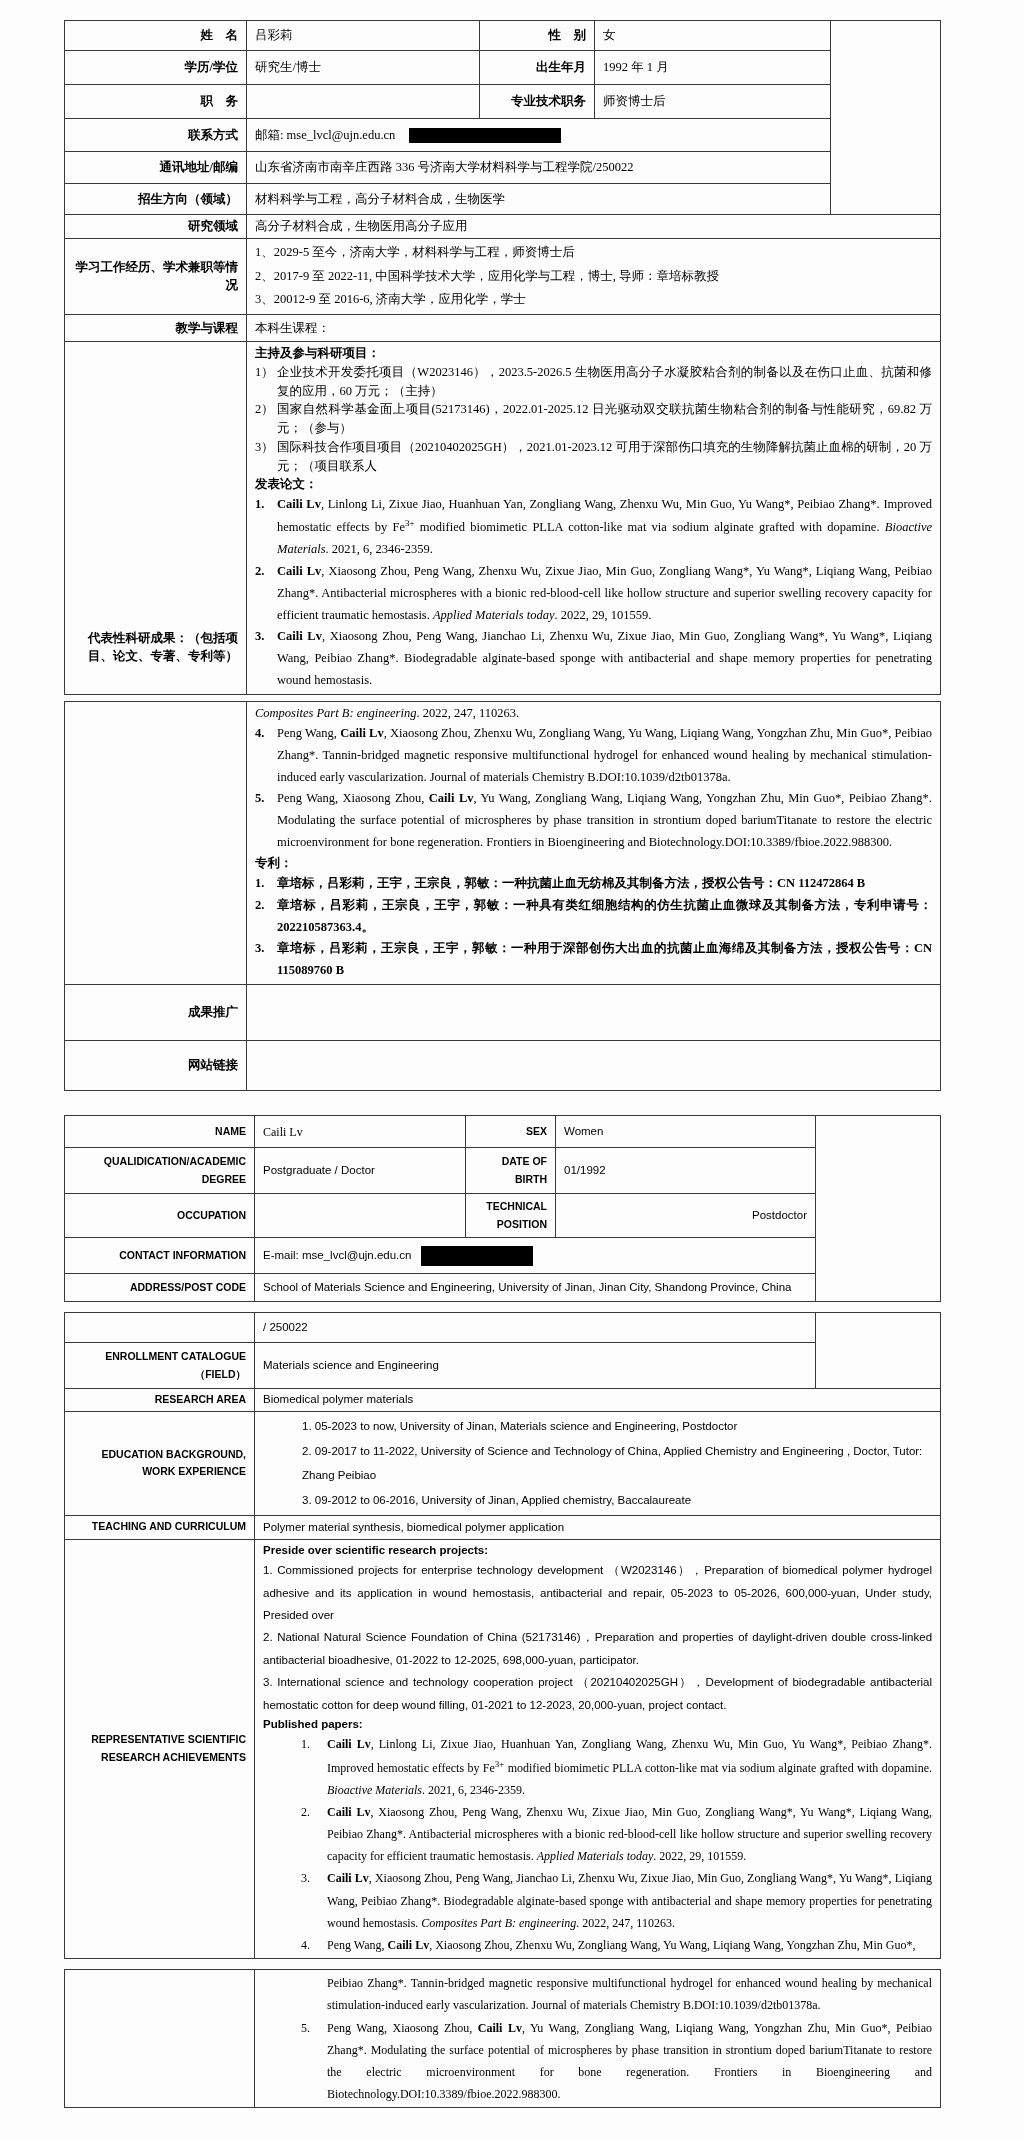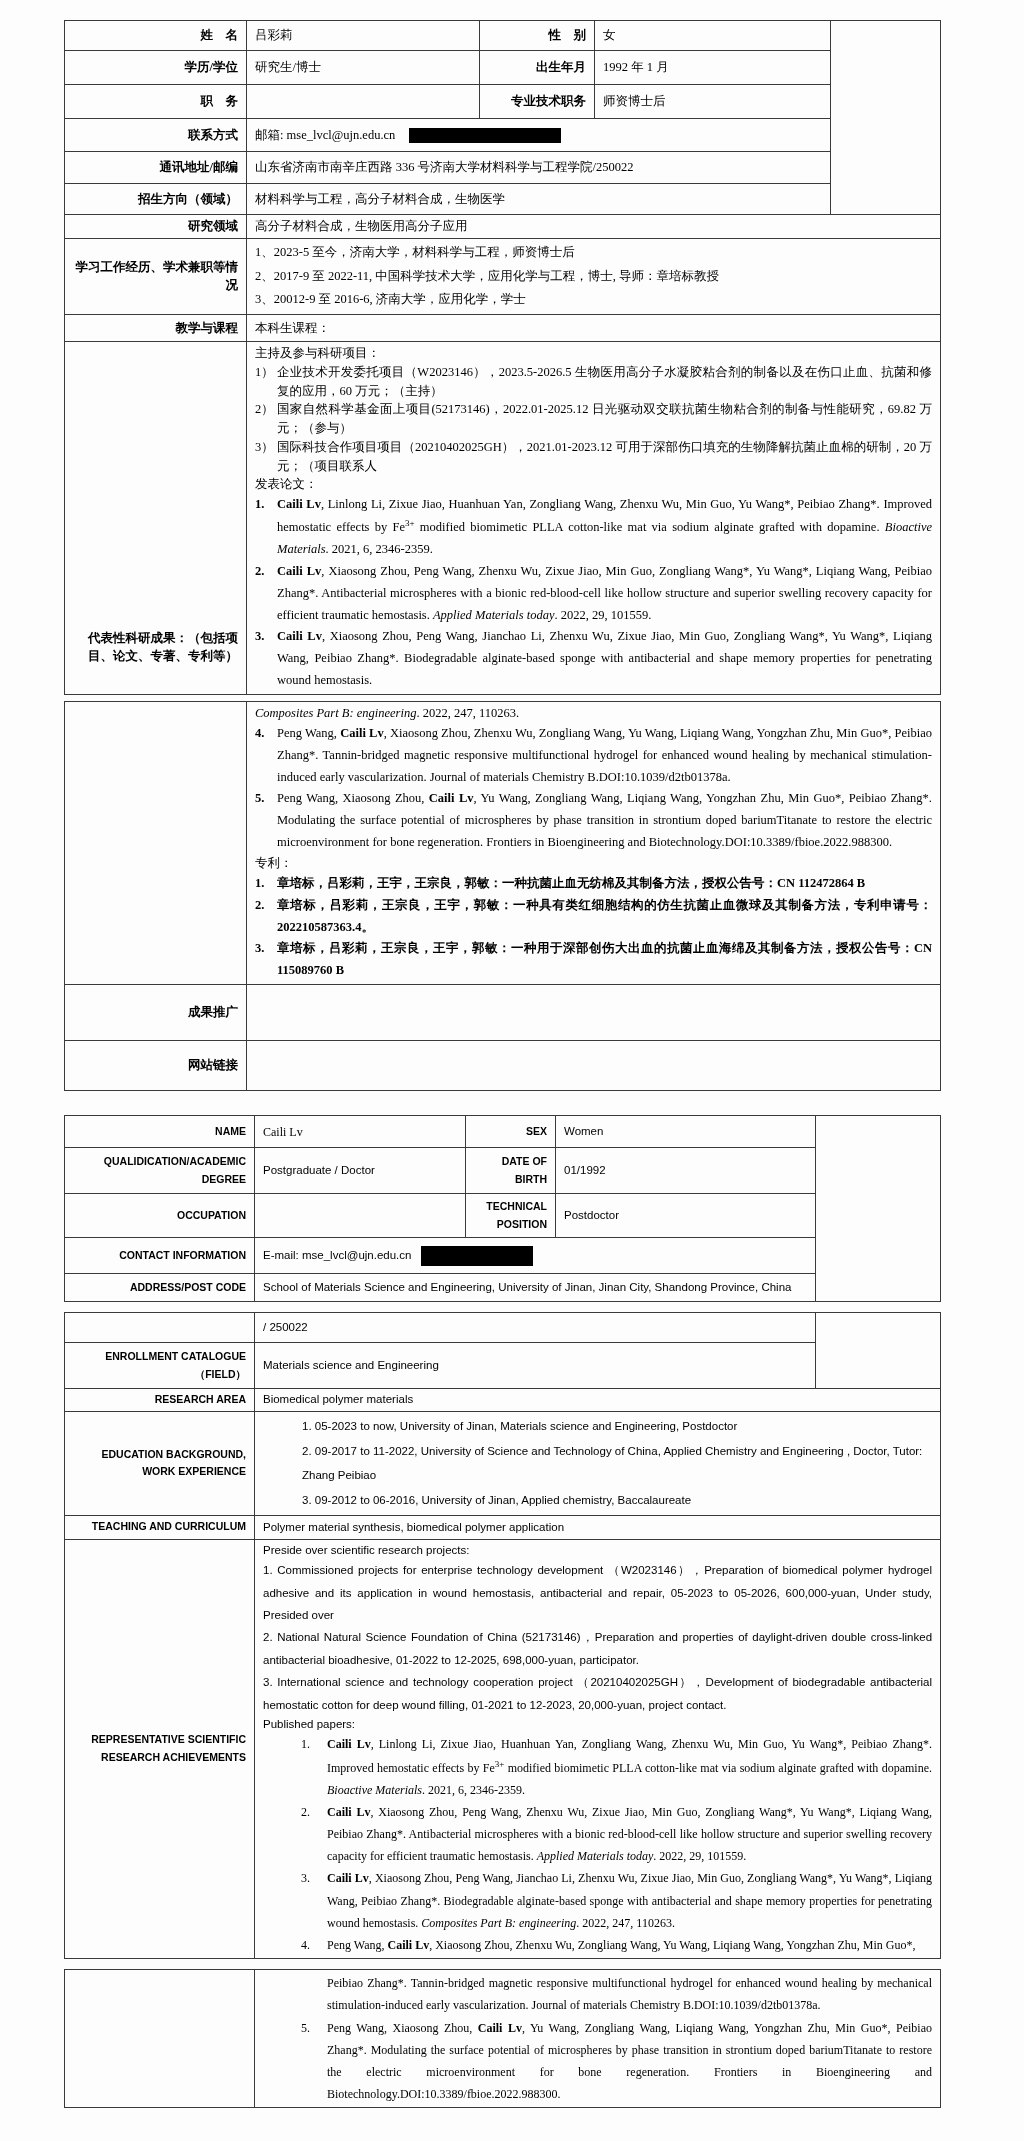"1、2023-5 至今，济南大学，材料科学与工程，师资博士后" div { text: 2023-5 -> 2029-5 }
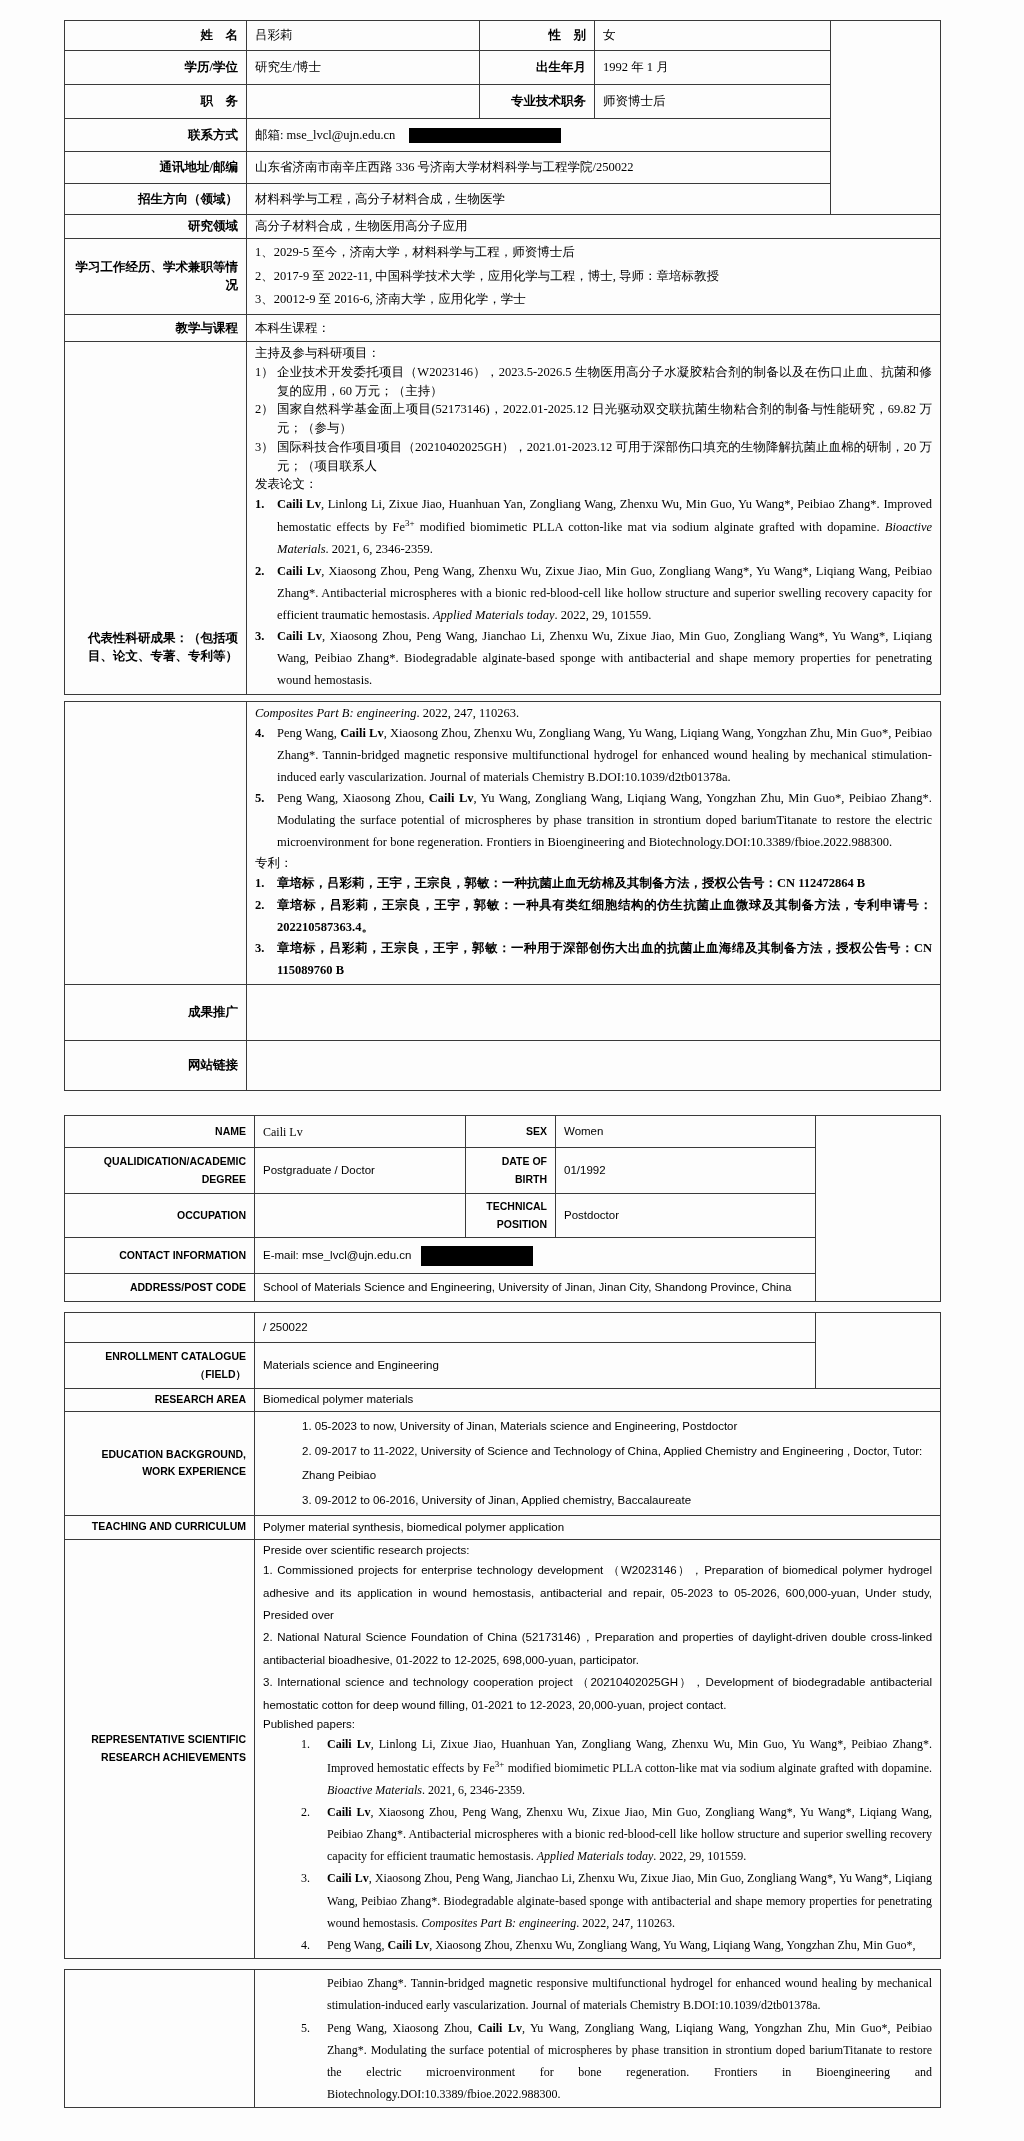"主持及参与科研项目：" .hdr { font-weight: 400 -> 700 }
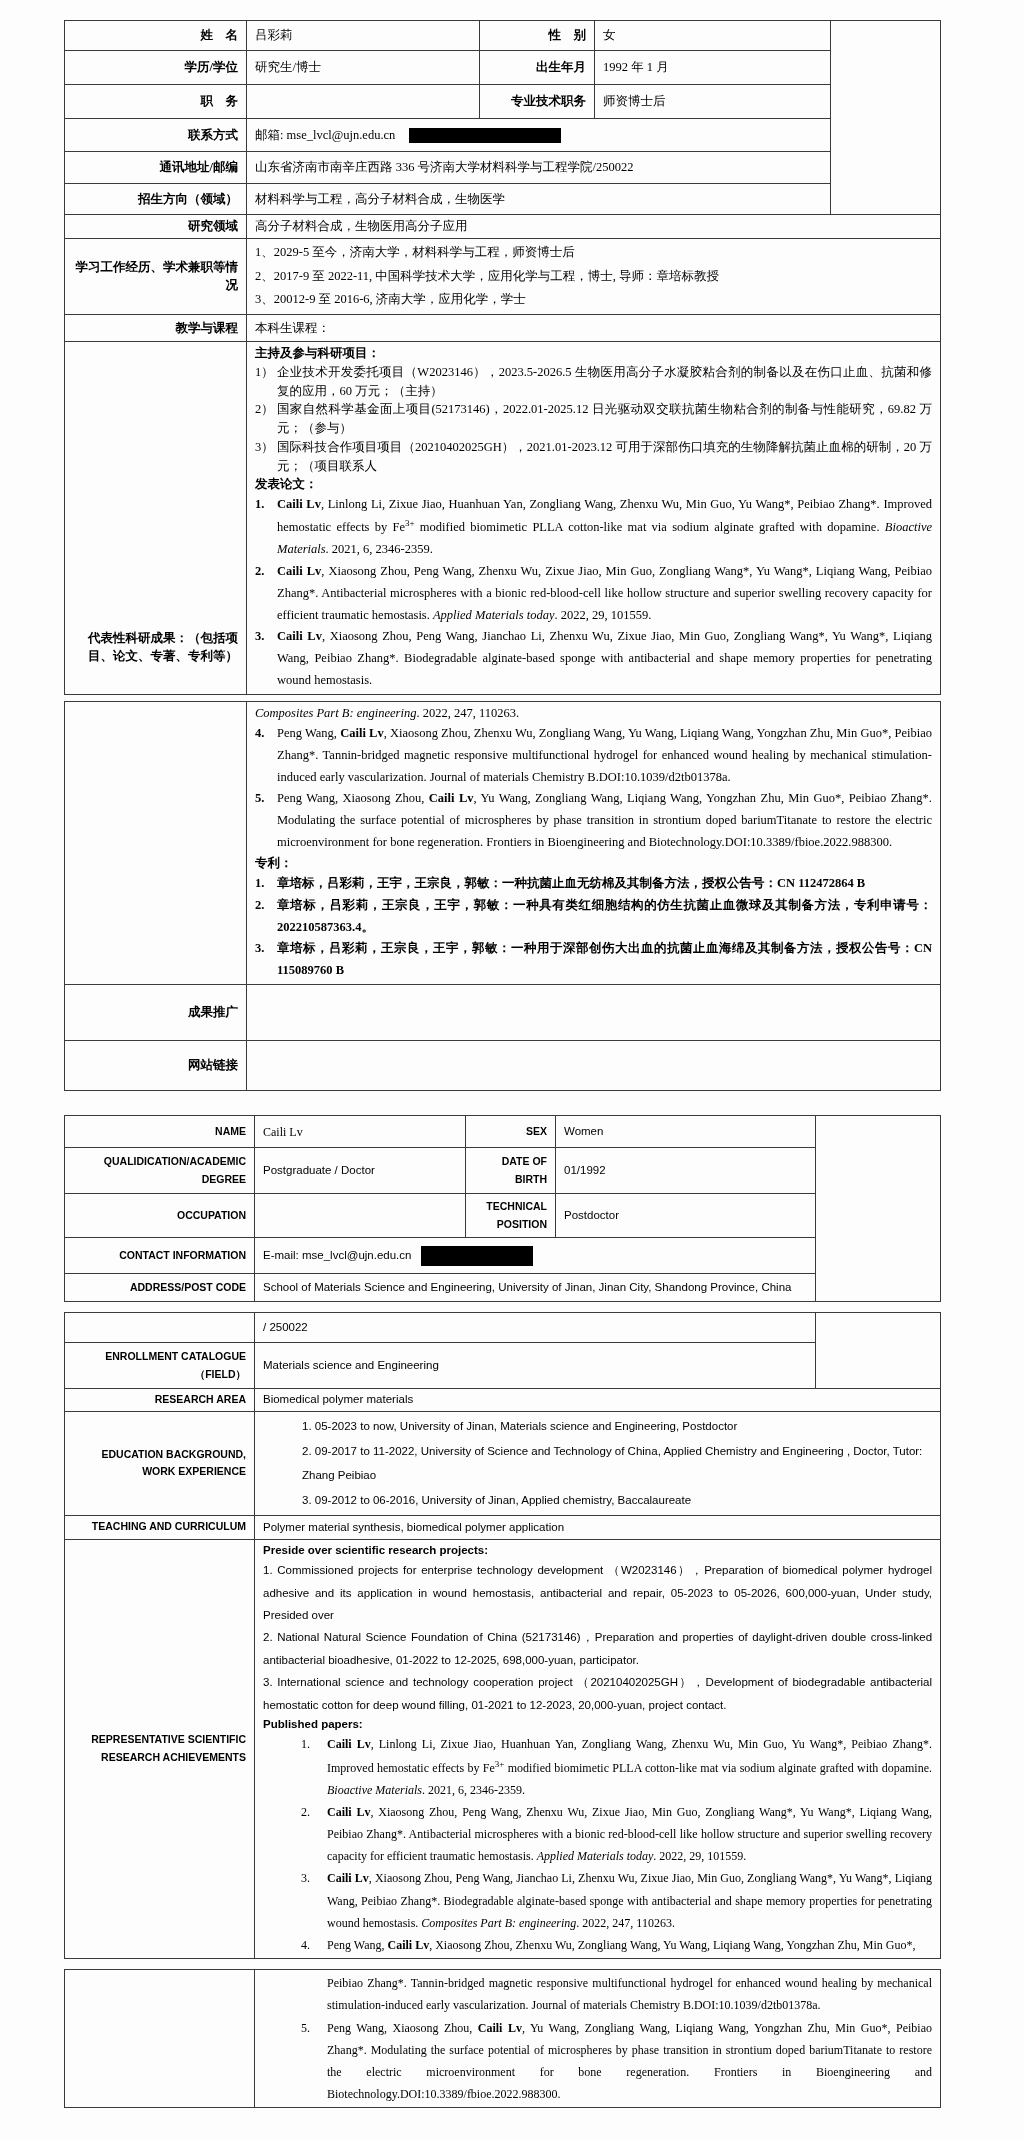"Postdoctor" td { text-align: left -> right }
